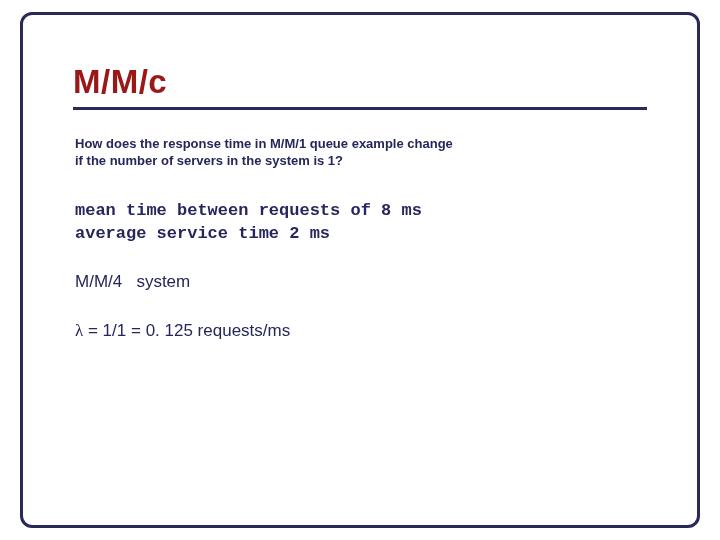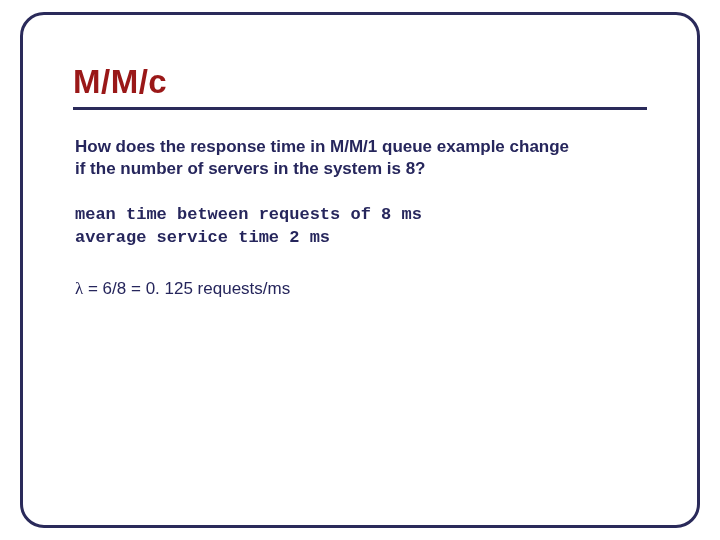"M/M/c" .slide-frame { border-radius: 24px -> 12px }
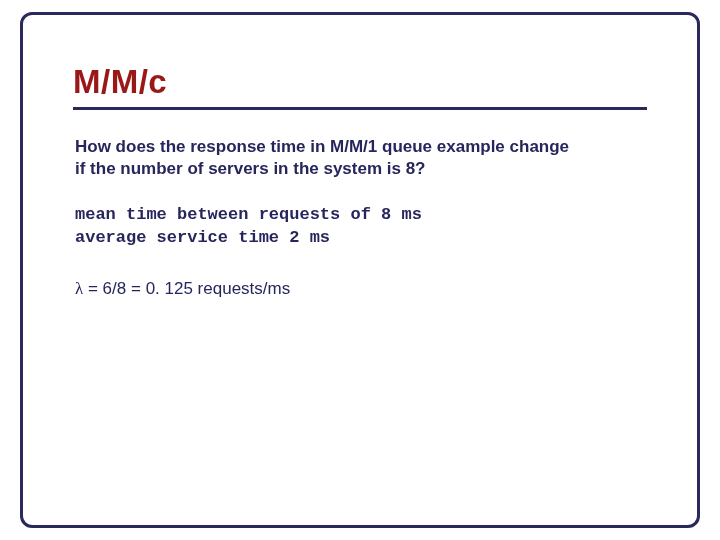"How does the response time" .question { font-size: 17px -> 13px; margin-bottom: 24px -> 30px }
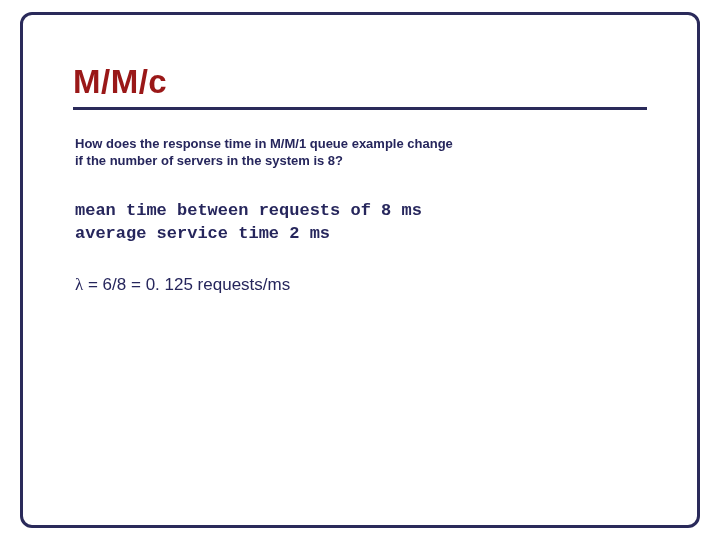"if the number of servers" span { text: 8 -> 1 }
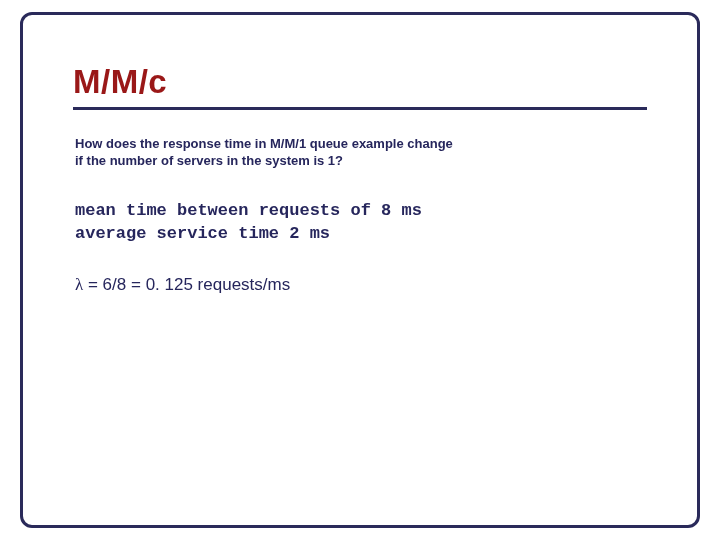"M/M/4 system" div.system-label { html: none -> <div>M/M/4&nbsp;&nbsp;&nbsp;system</div> }
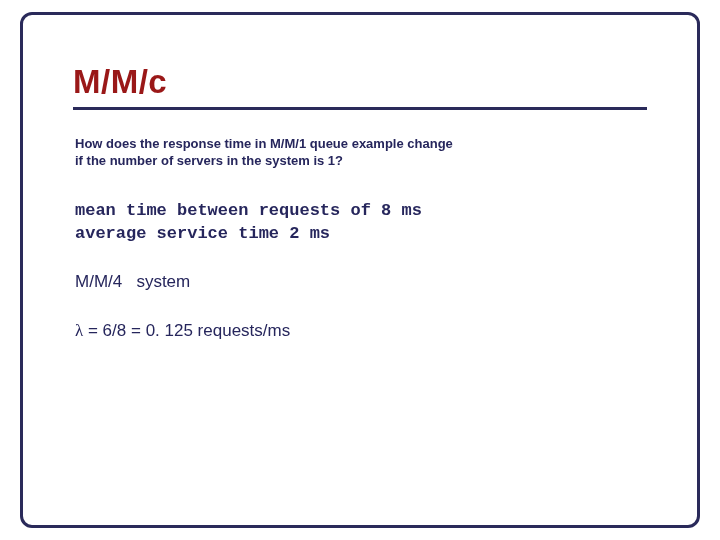"= 6/8 = 0. 125" span { text: 6/8 -> 1/1 }
